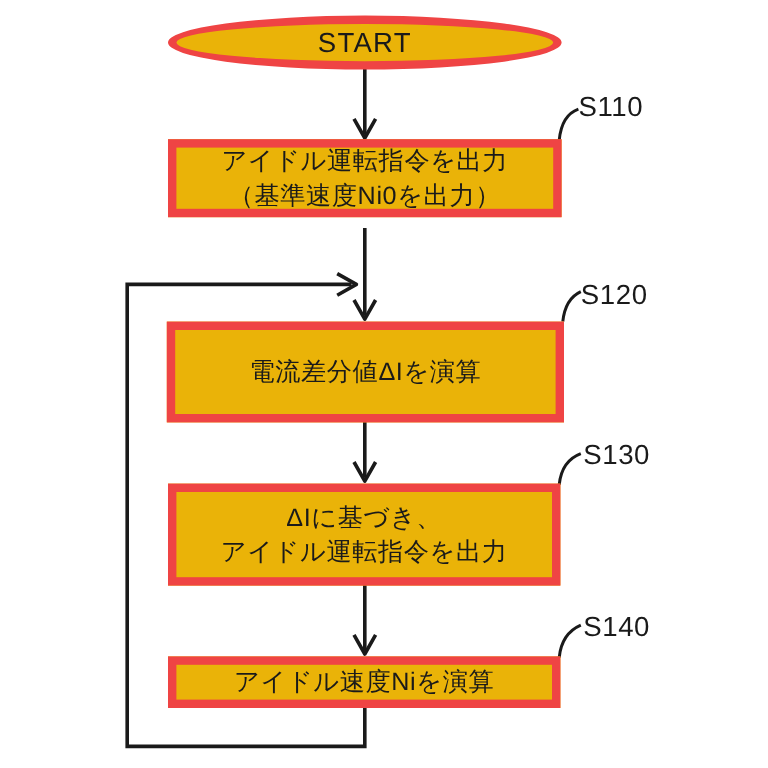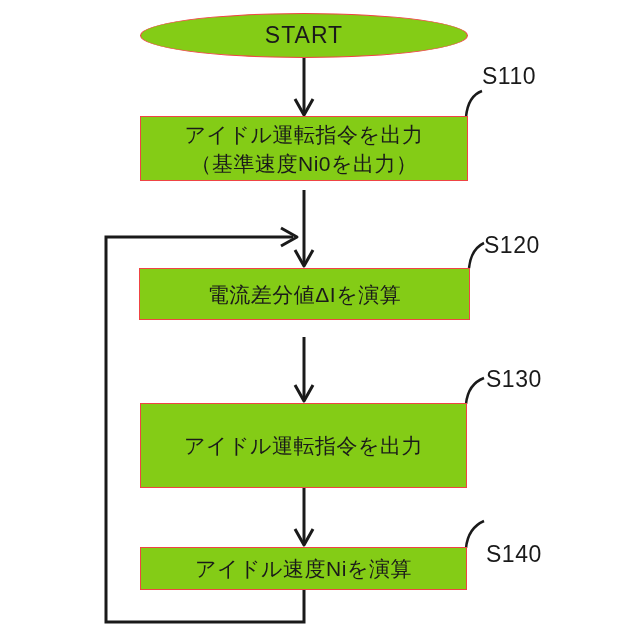"START" .node { background: #84cc16 -> #eab308; border: 1px solid #ef4444 -> 7px solid #ef4444 }
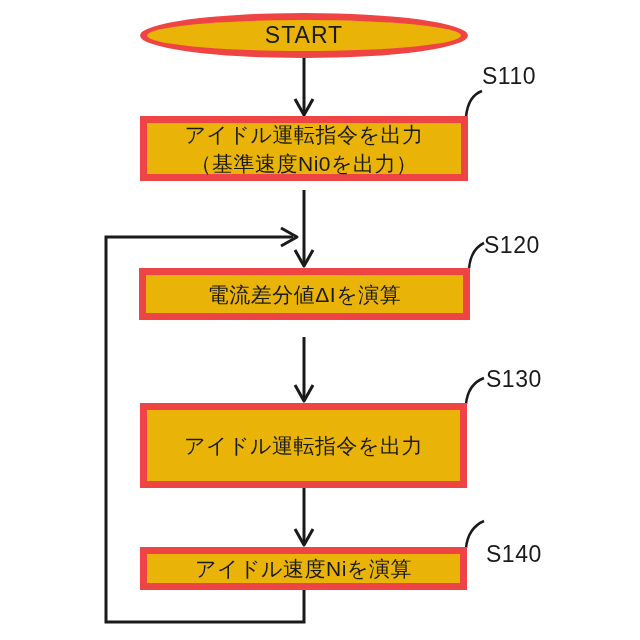"S110" .label-s110 { top: 63px -> 76px }
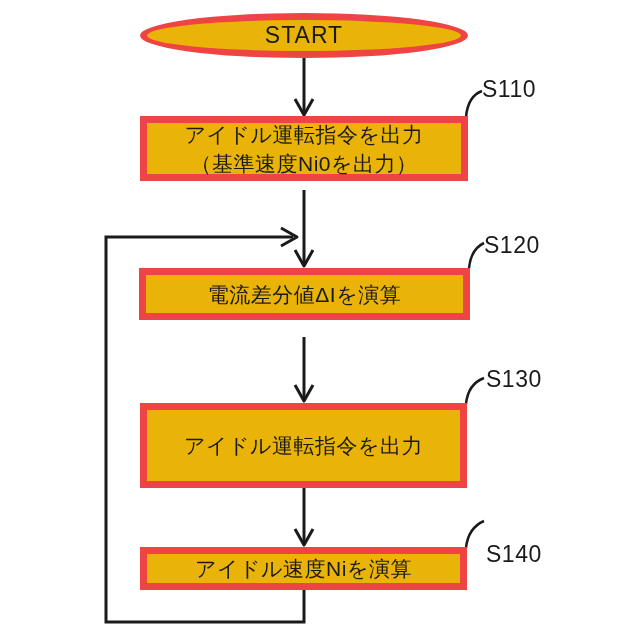"電流差分値ΔIを演算" .box-s120 { height: 52px -> 84px }
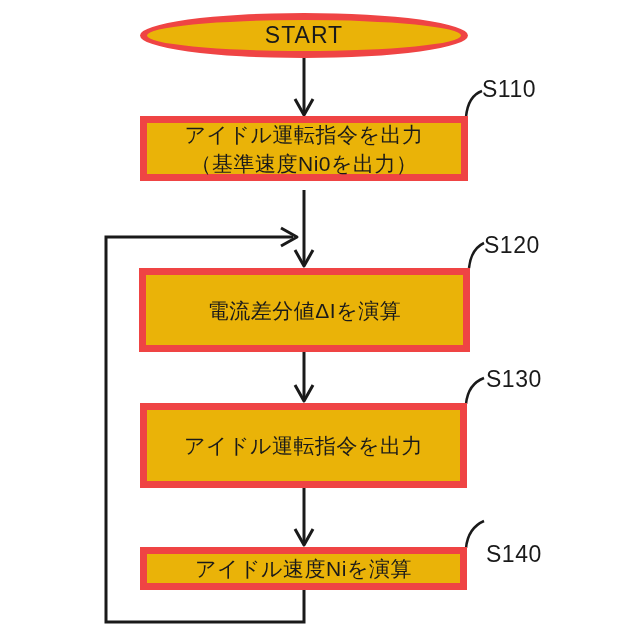"ΔIに基づき、" div { html: none -> <div>ΔIに基づき、</div> }
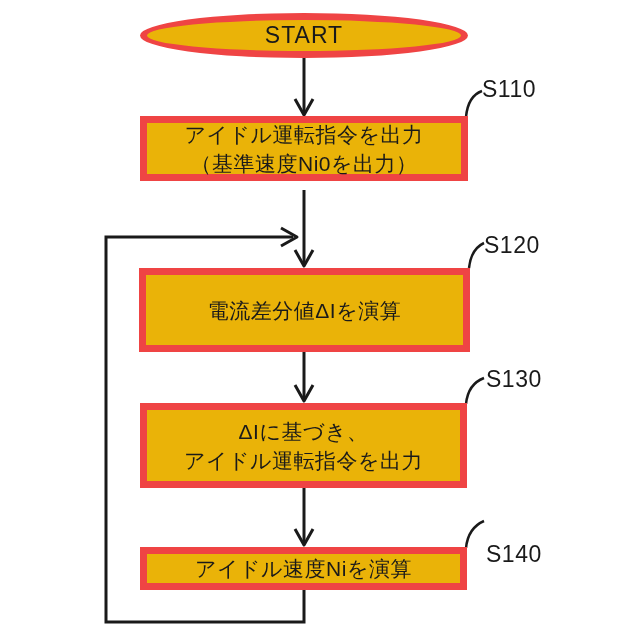"S140" .label-s140 { margin-top: 32px -> none }
